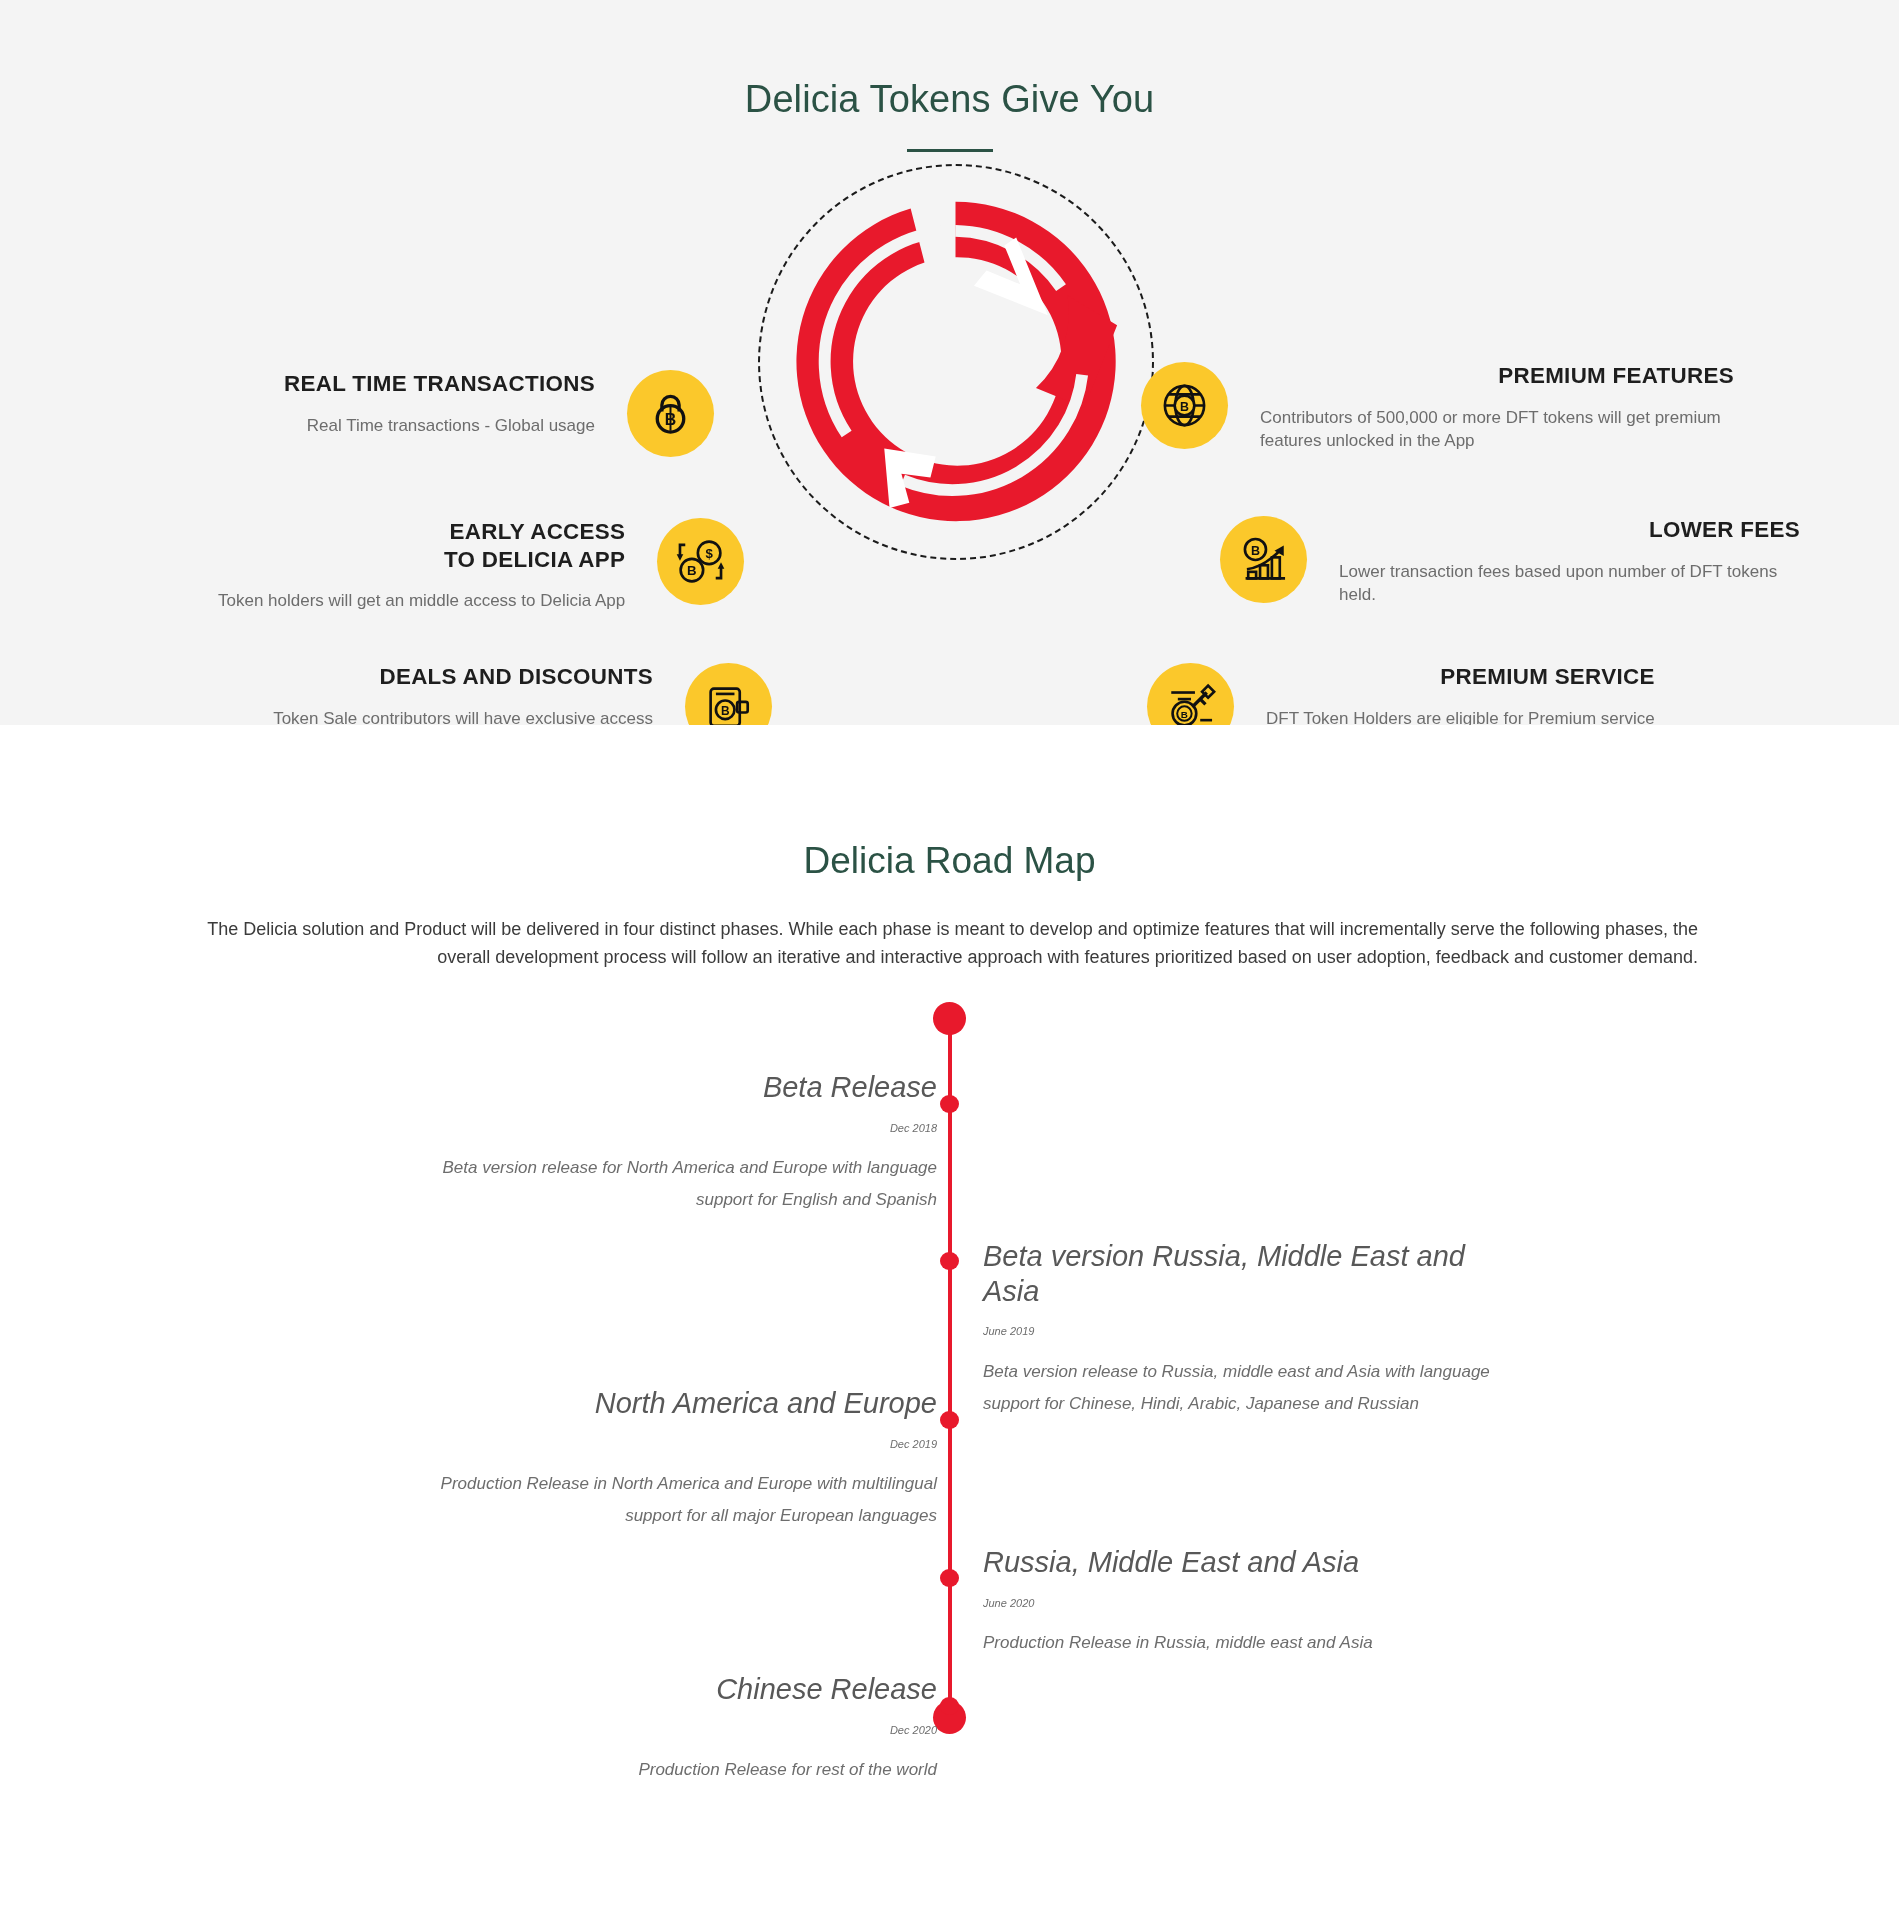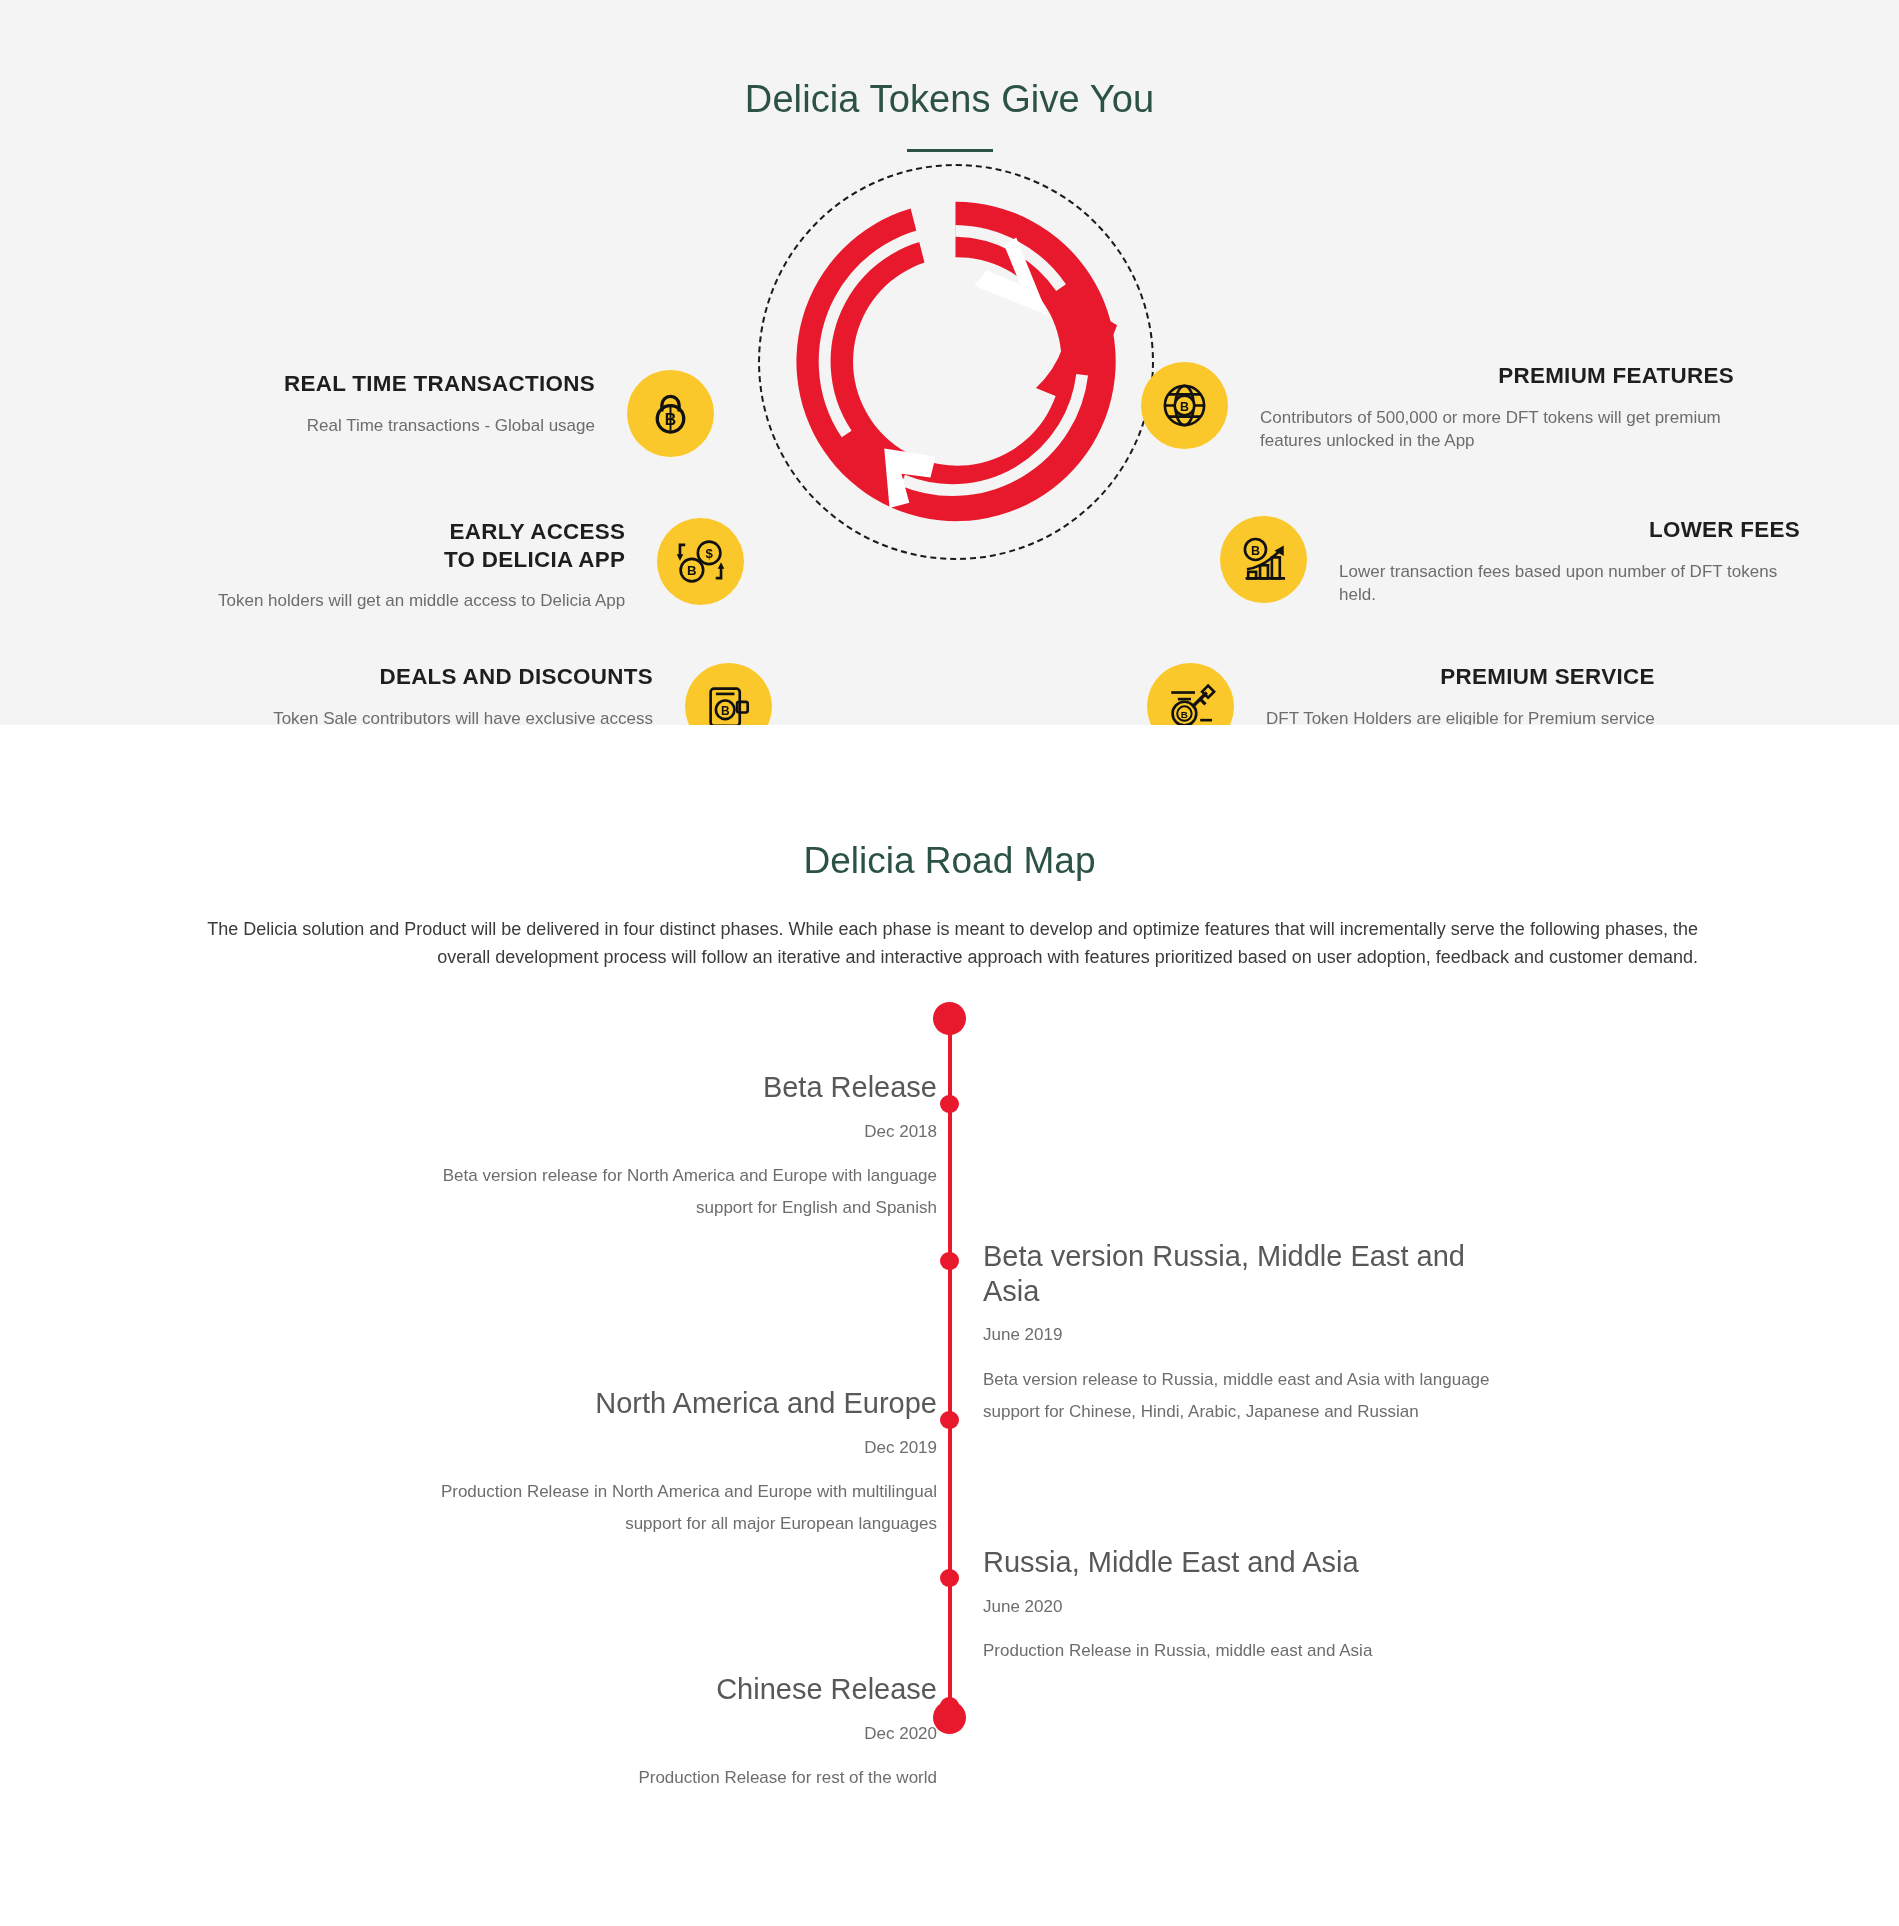"Beta Release" .timeline { font-style: none -> italic }
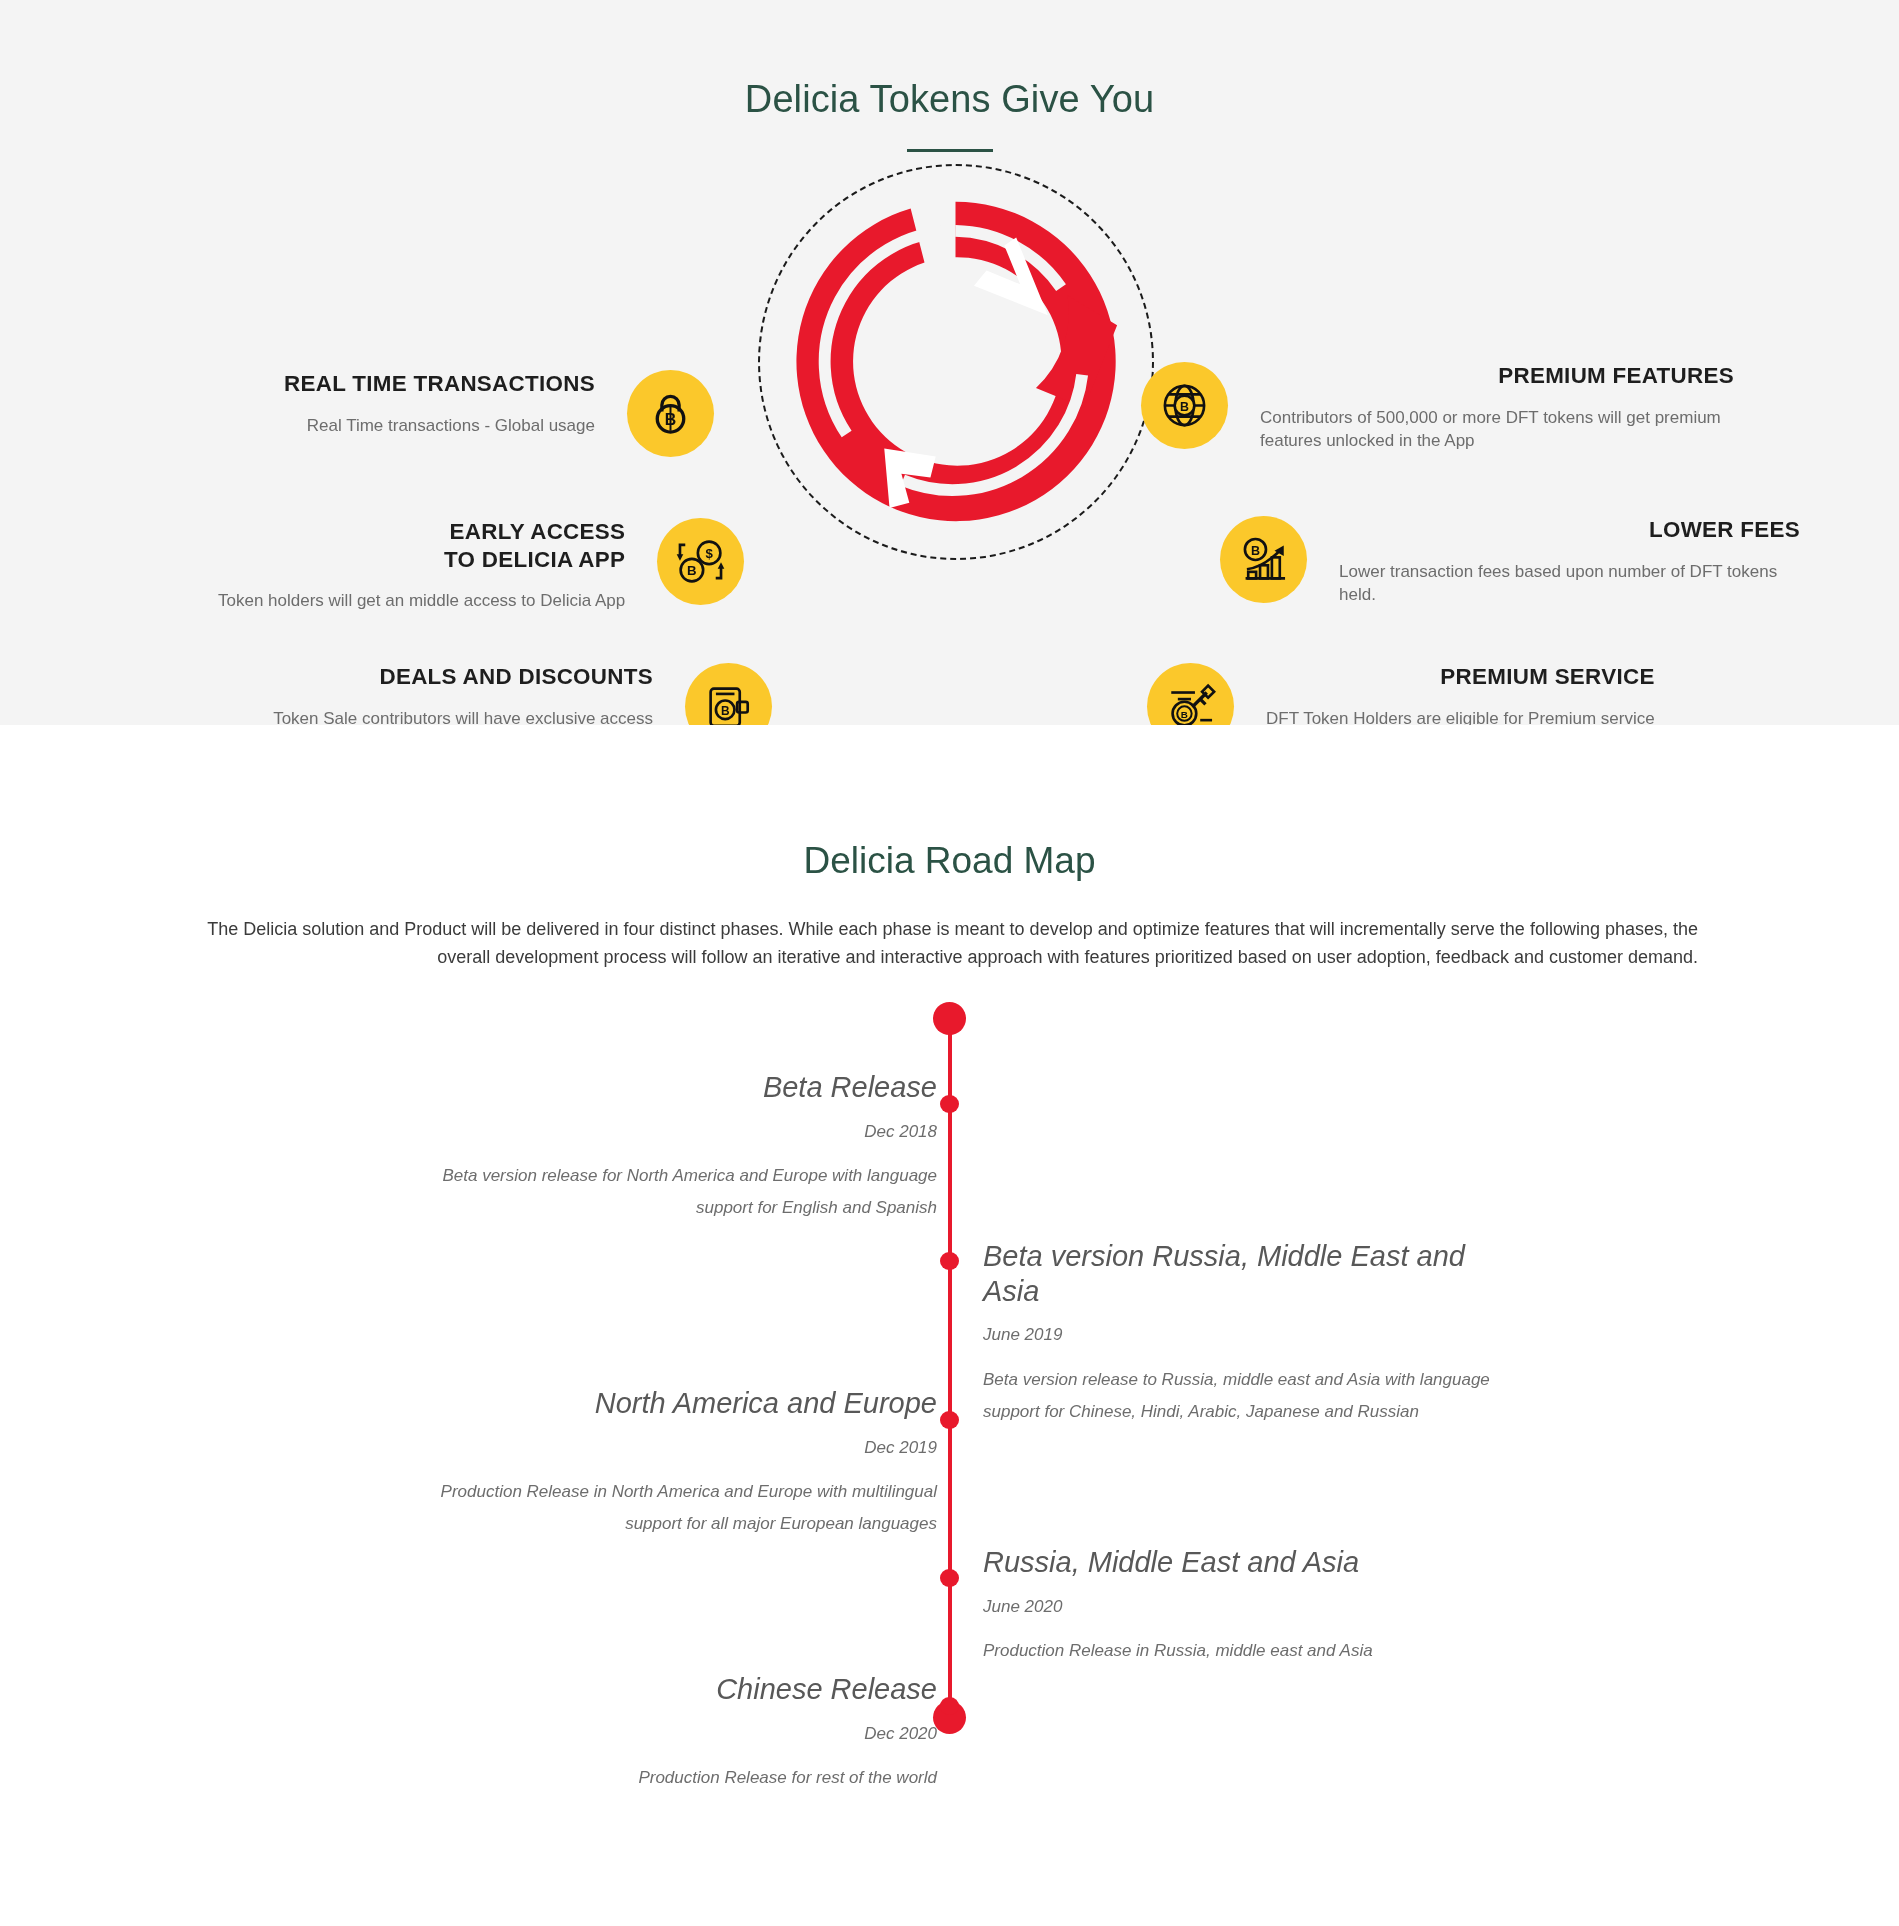"Dec 2018" .tl-date { font-size: 17px -> 11px }
